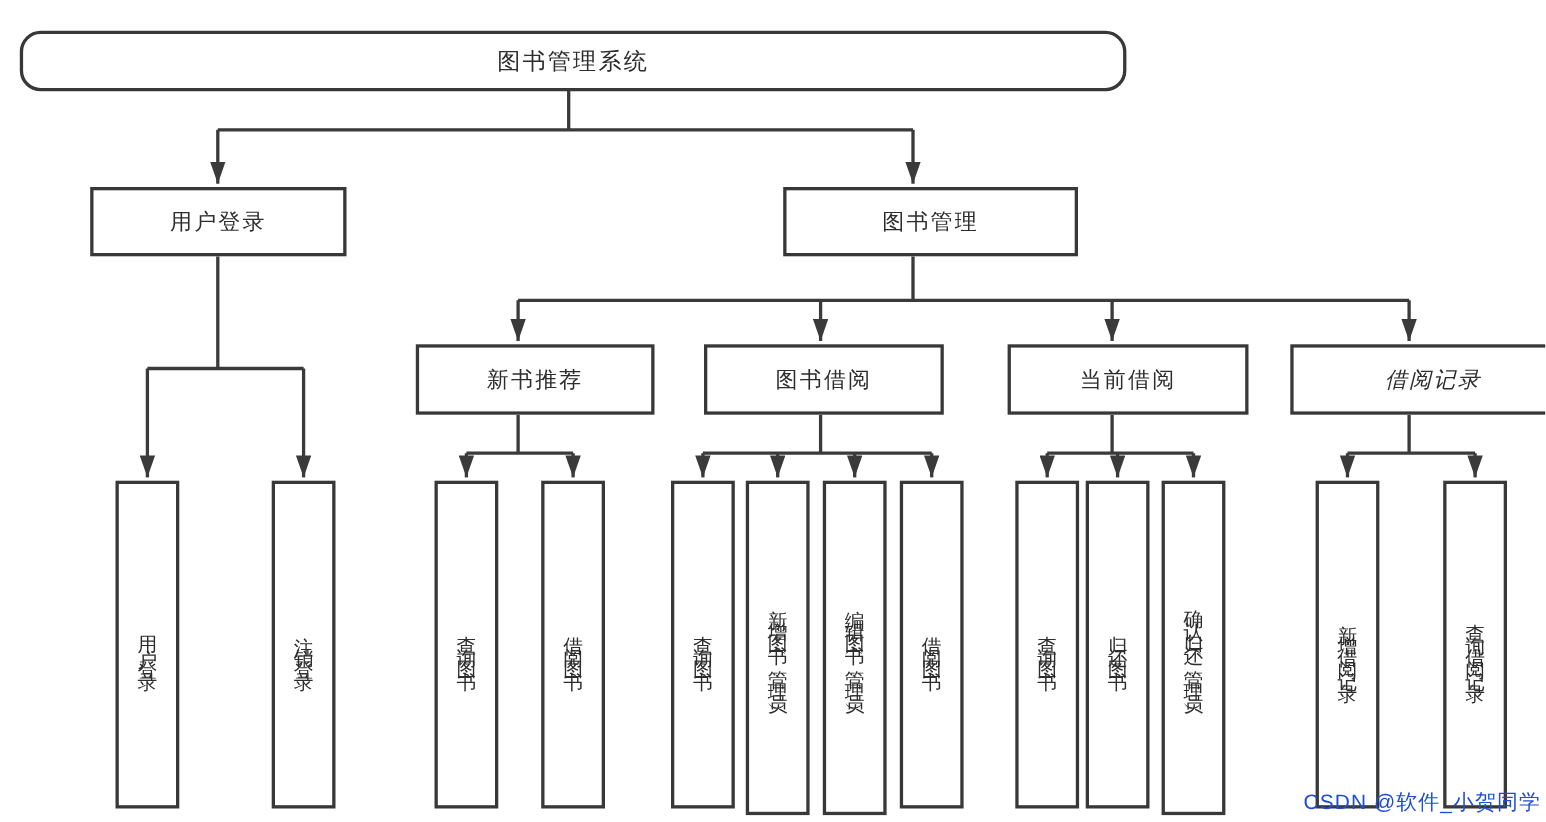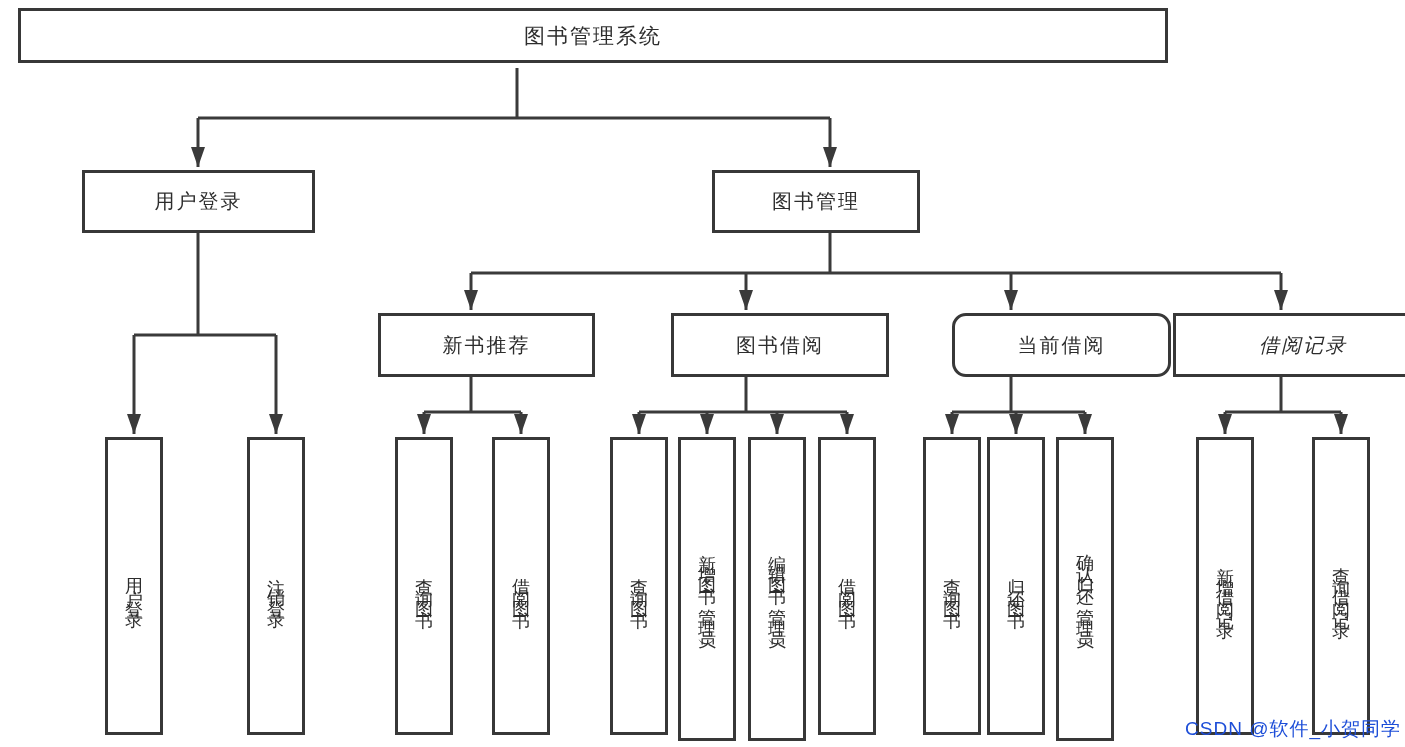"图书管理系统" div.box { border-radius: none -> 19px; top: 8px -> 28px; width: 1150px -> 1006px }
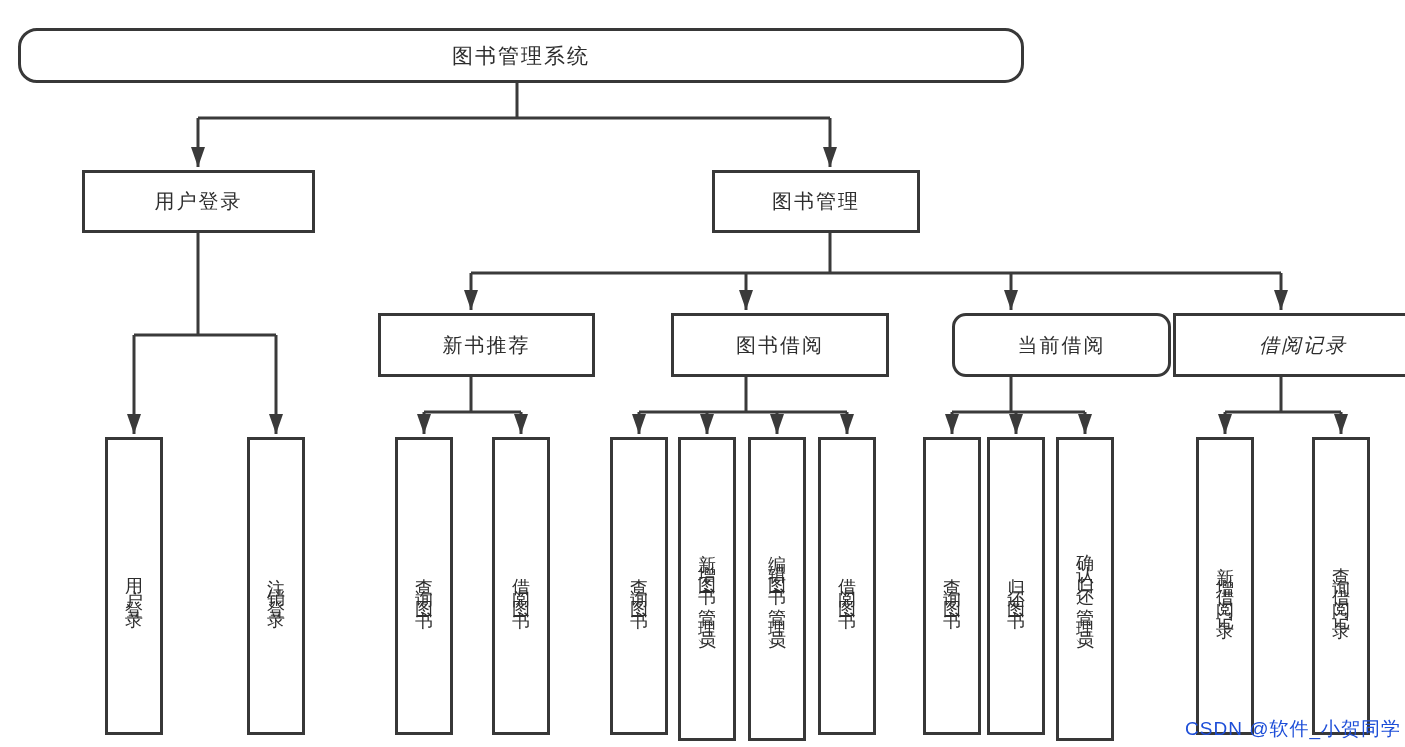"图书管理" div.box { width: 208px -> 268px }
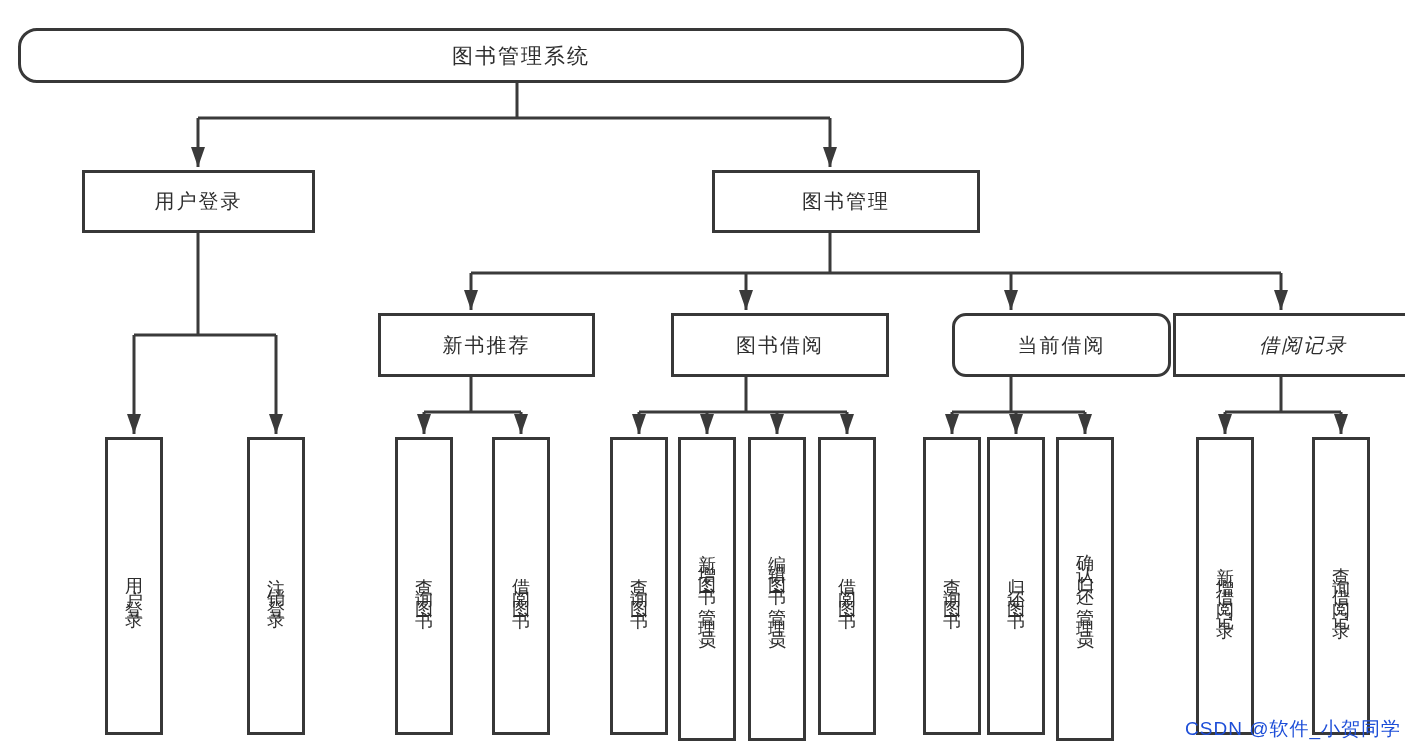"图书借阅" div.box { left: 671px -> 640px }
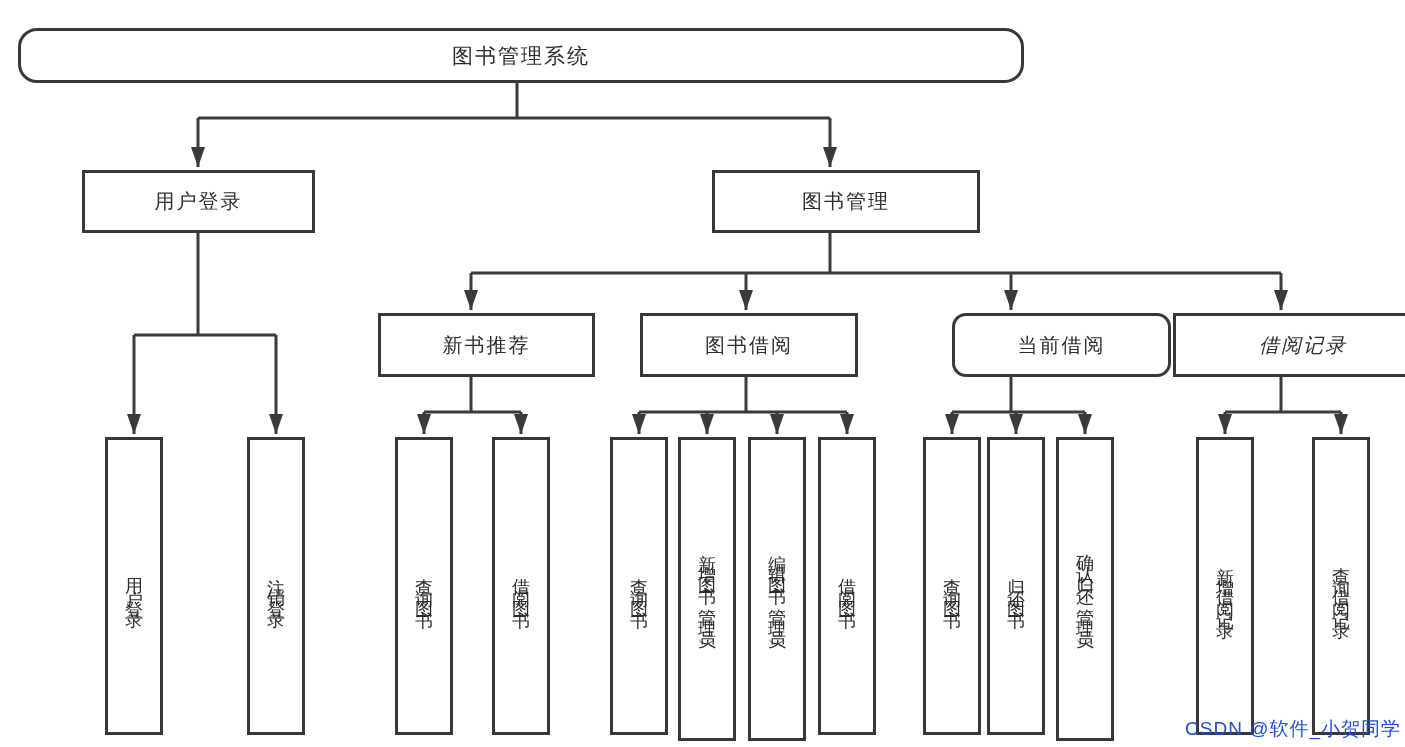"当前借阅" div.box { border-radius: 14px -> none; left: 952px -> 916px }
